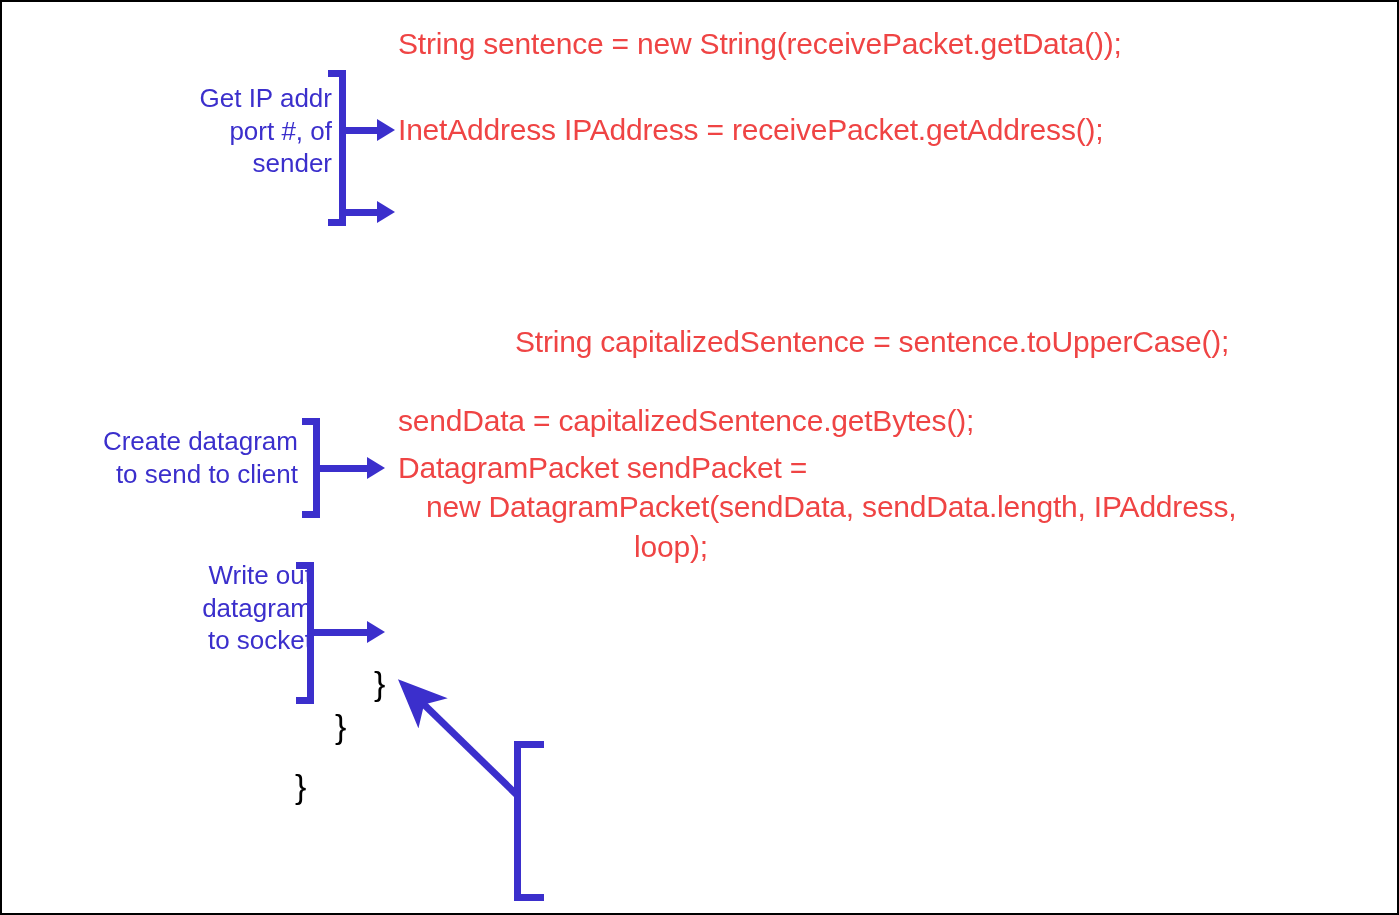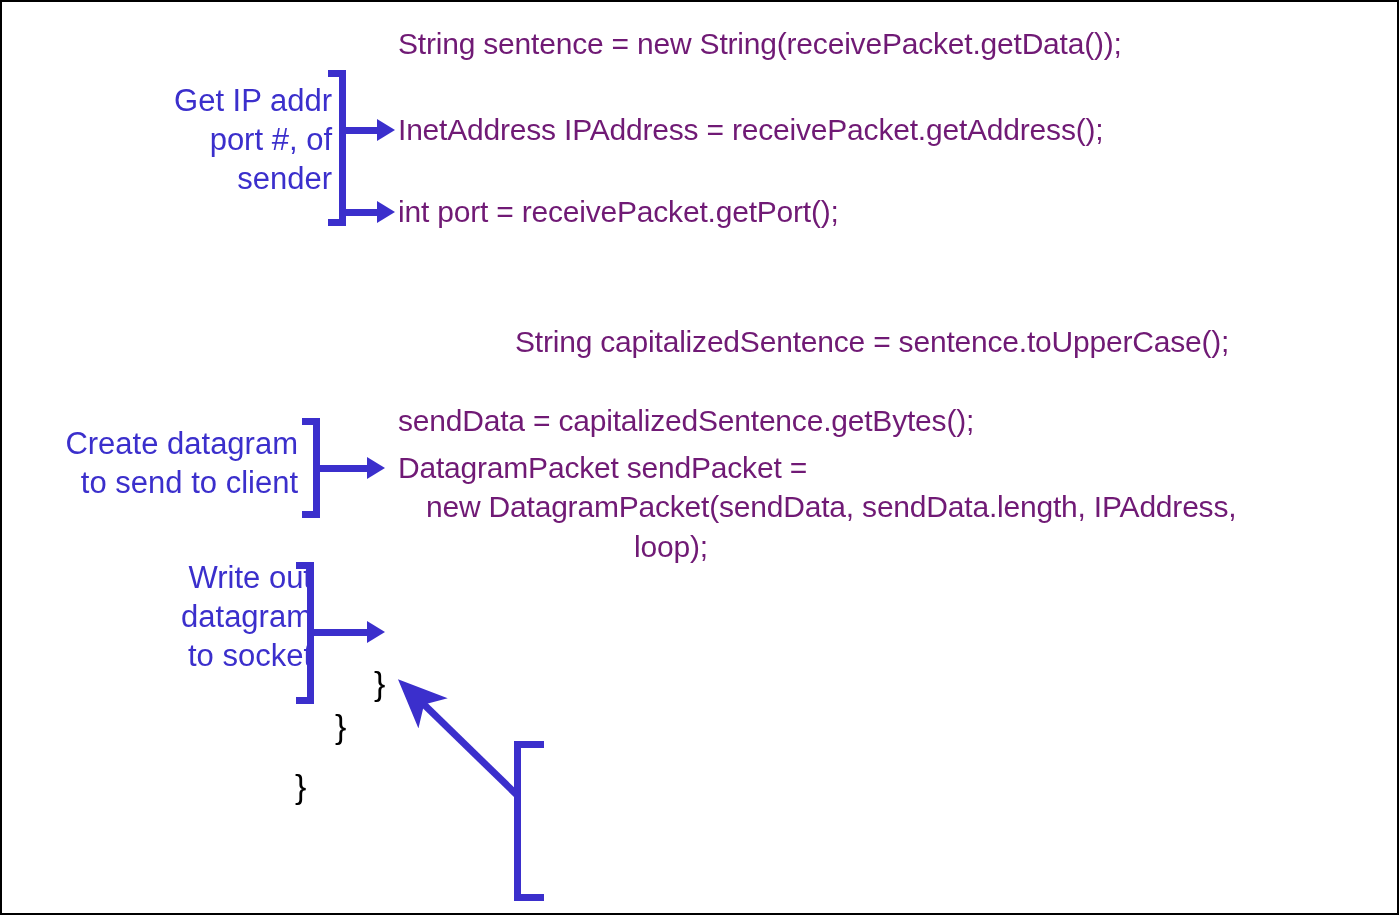"String sentence = new" .code { color: #701a75 -> #ef4444 }
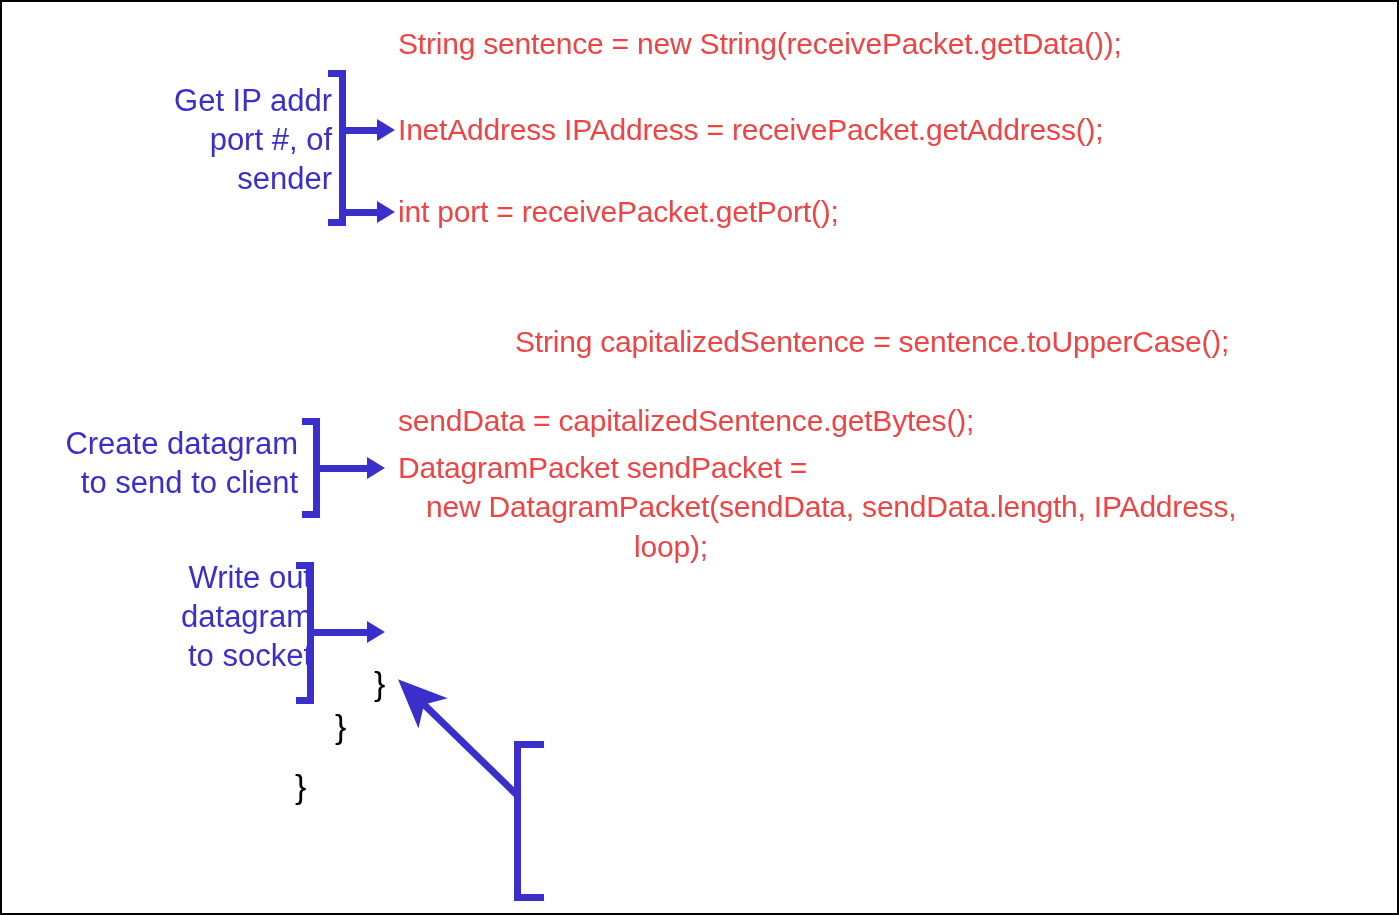"Get IP addr" .annot { font-size: 31px -> 26px }
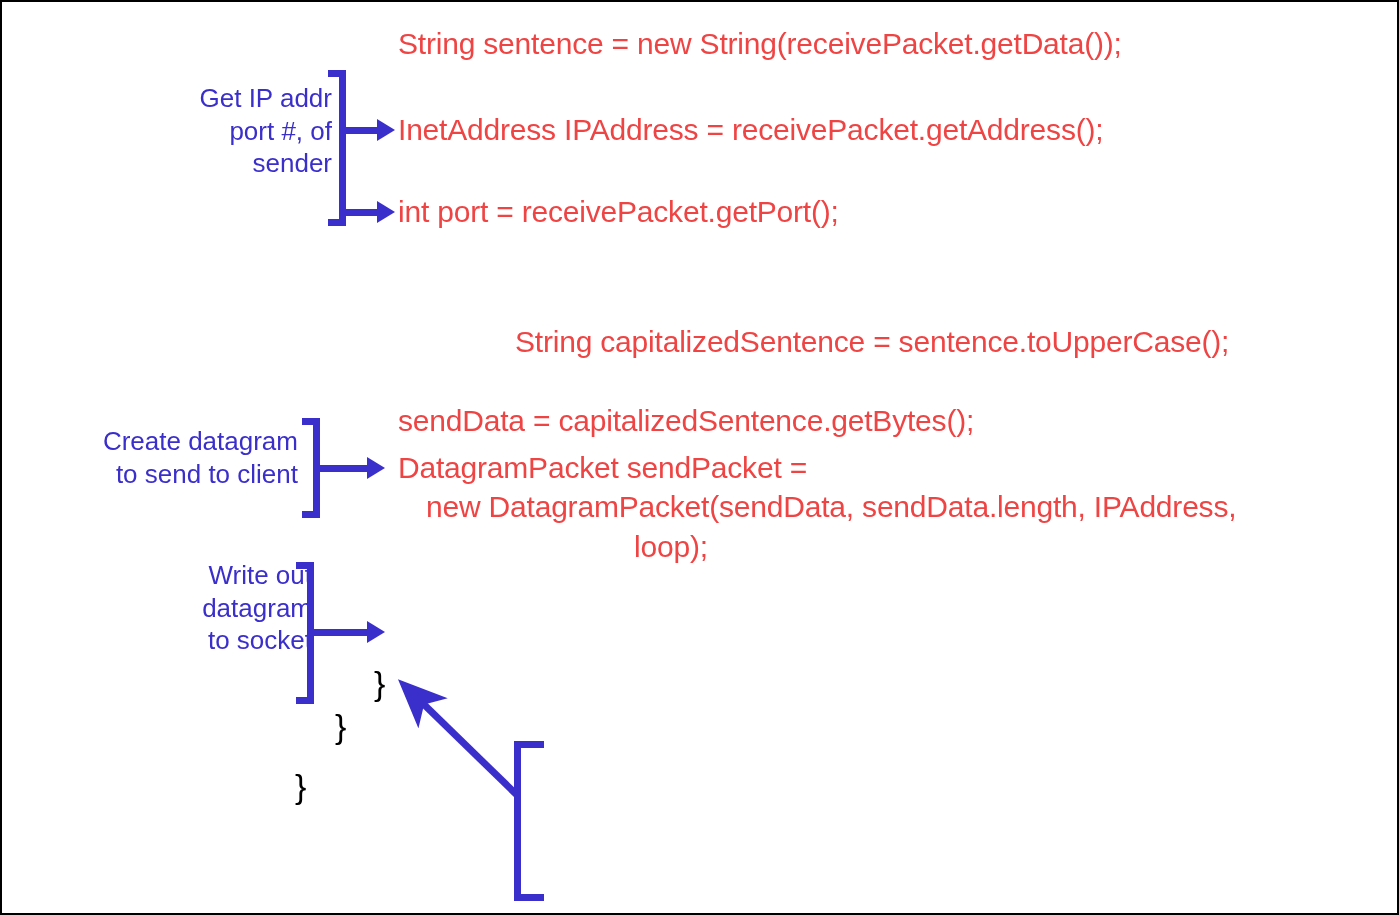"int port = receivePacket.getPort();" div.code { html: <div>int port = receivePacket.getPort();</div> -> none }
